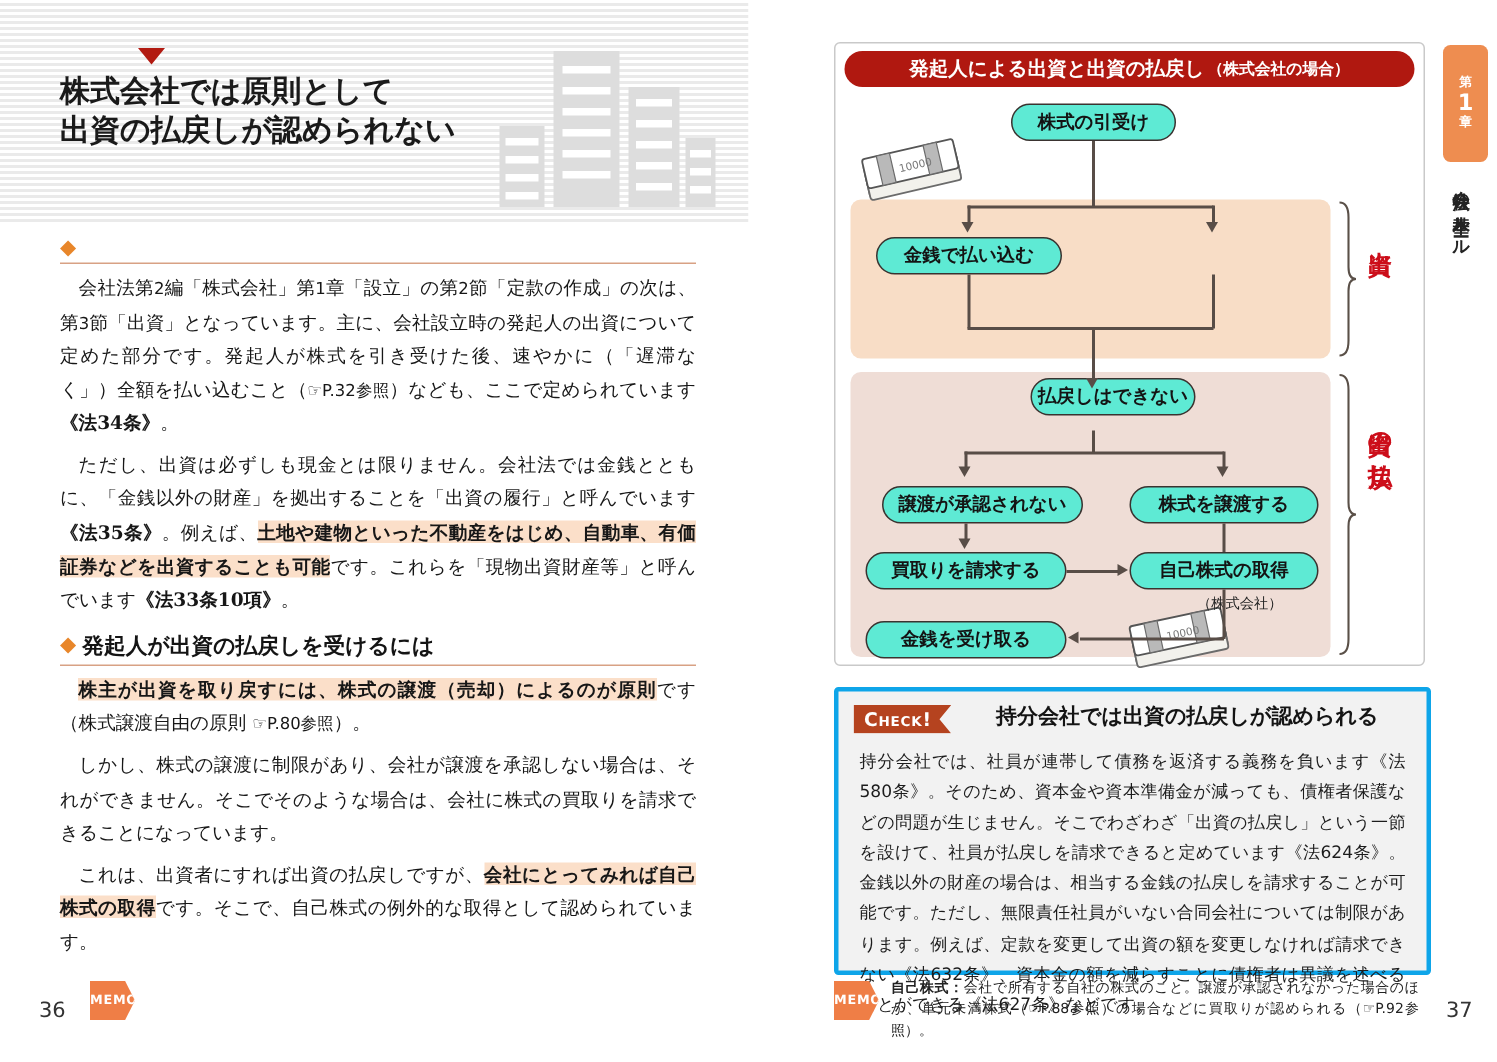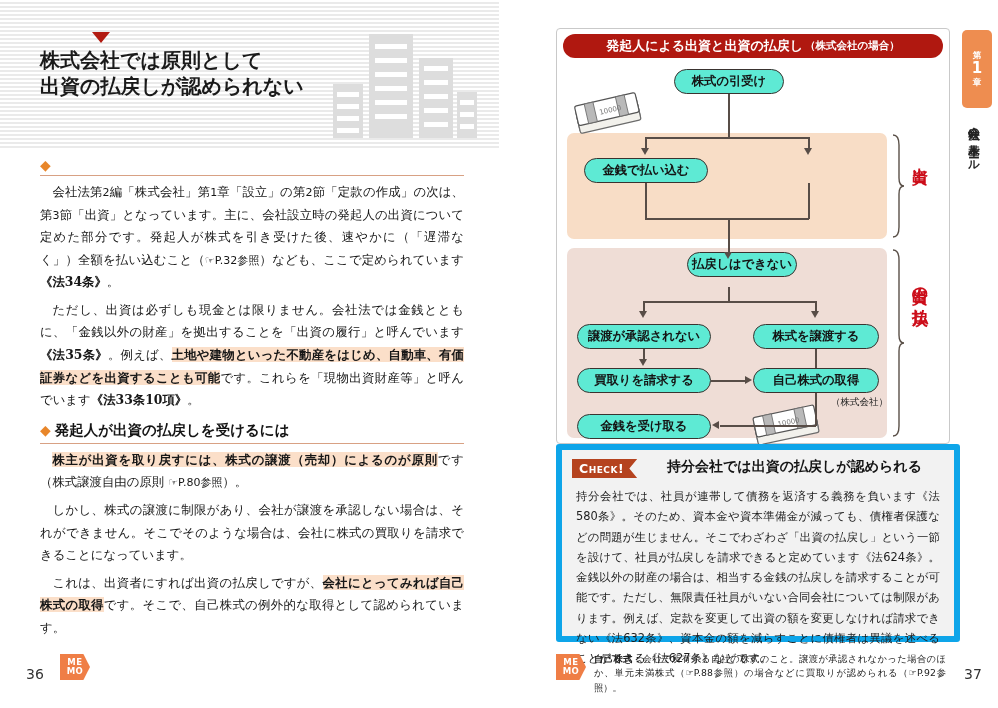"譲渡が承認されない" div.node { left: 20px -> 31px }
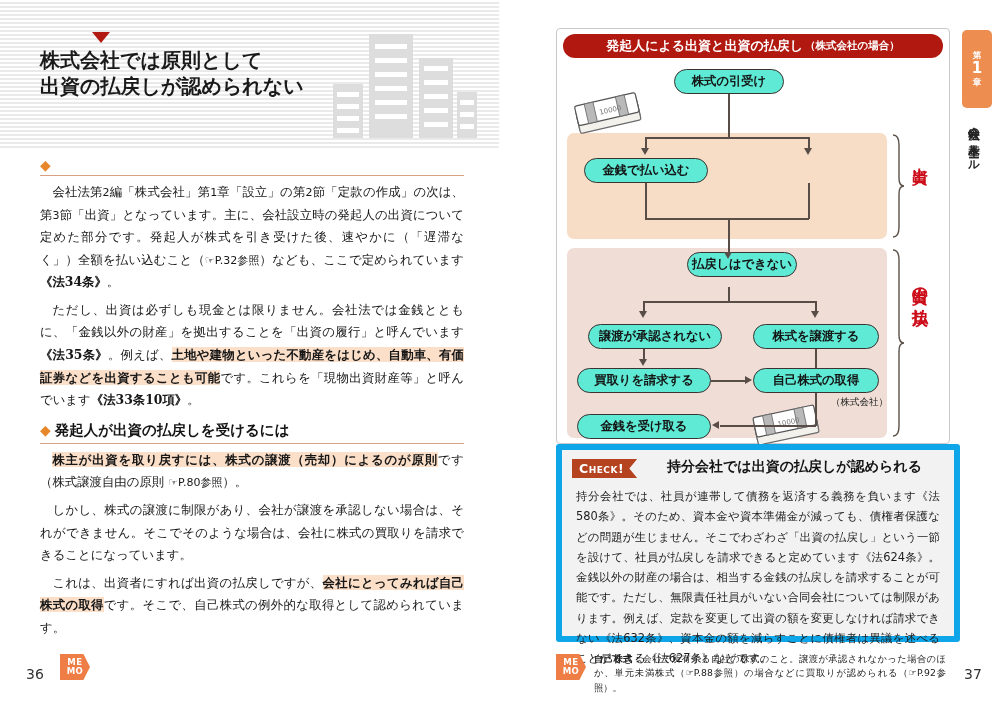"（株式会社）" div.note-sm { left: 274px -> 241px }
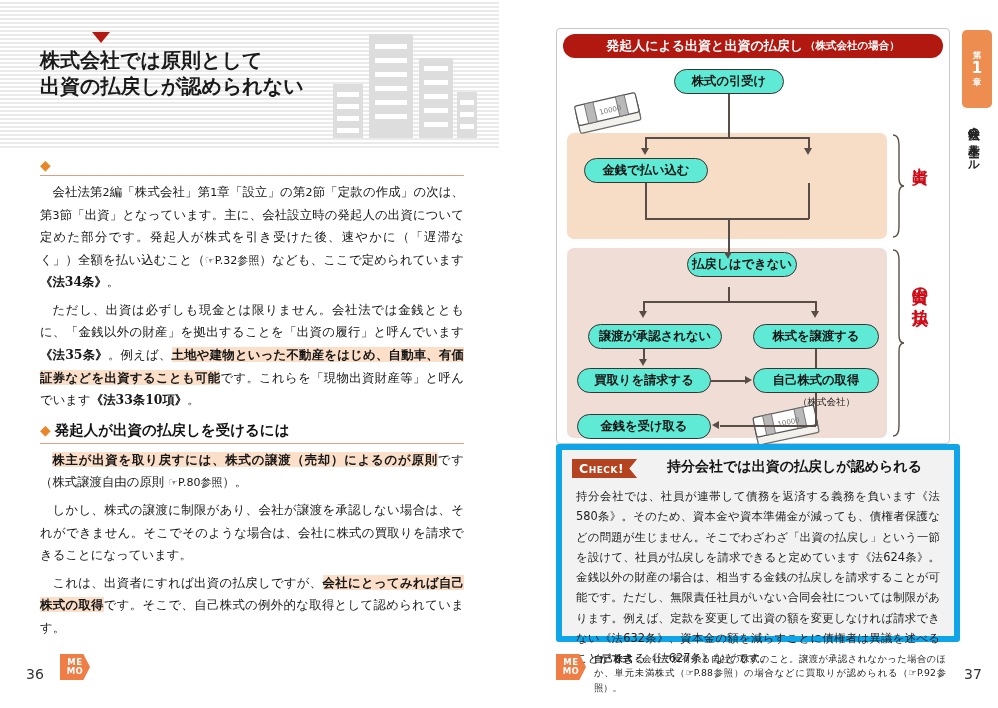"Check!" .checkbox { border: 6px solid #0ea5e9 -> 3px solid #0ea5e9; top: 444px -> 458px }
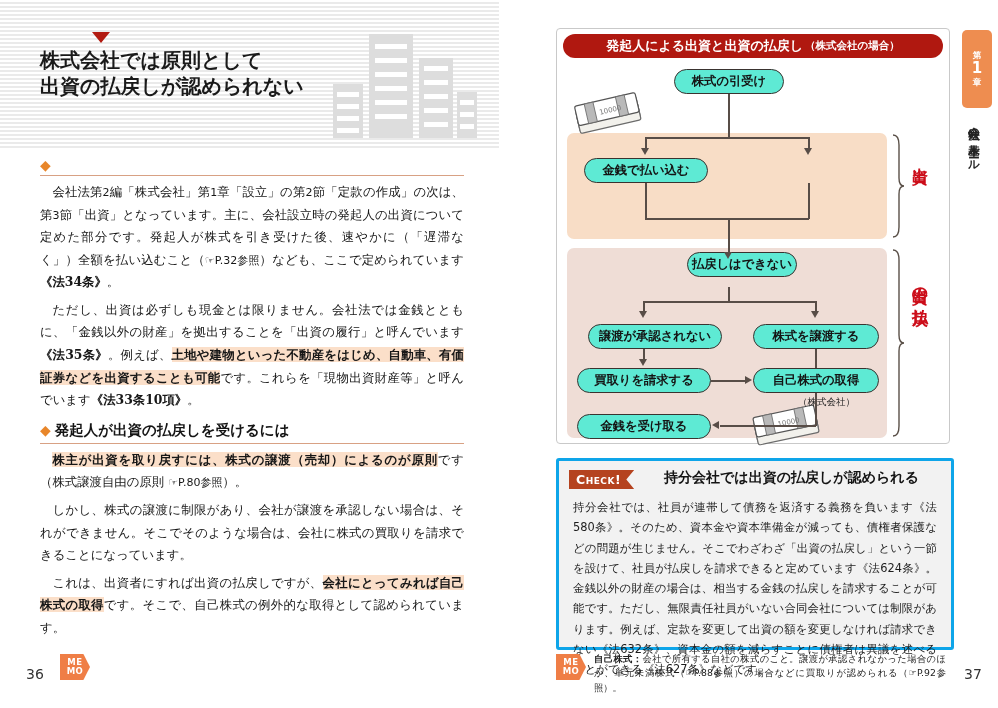"ME" .memo-badge { flex-direction: column -> row; justify-content: center -> flex-start }
